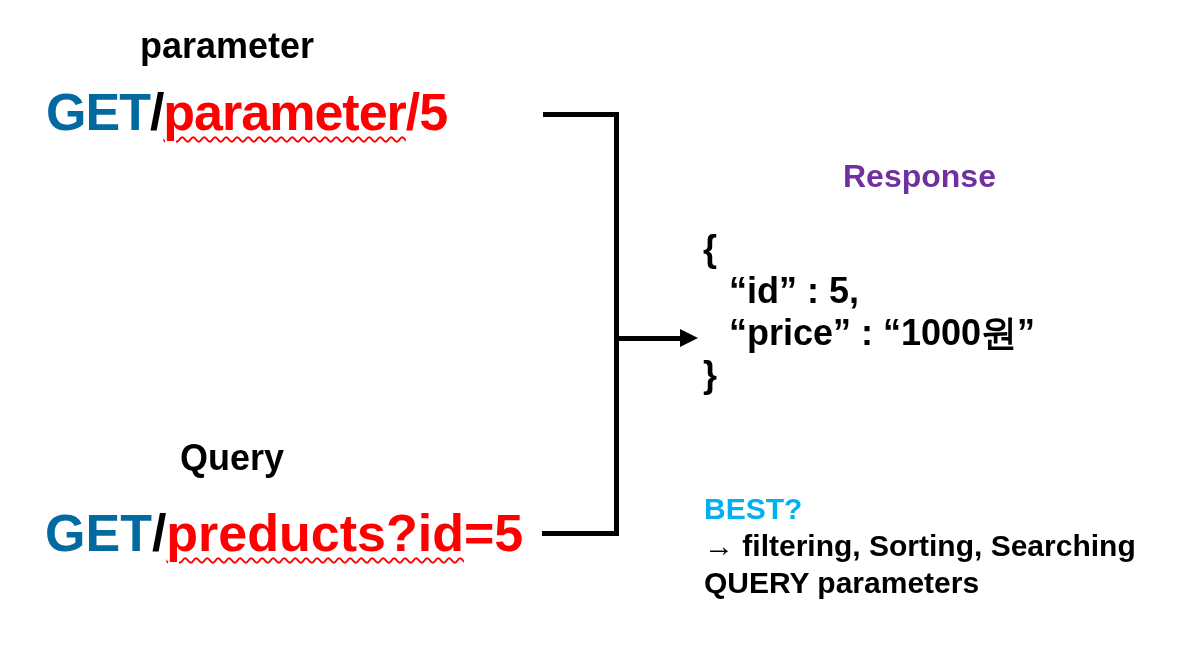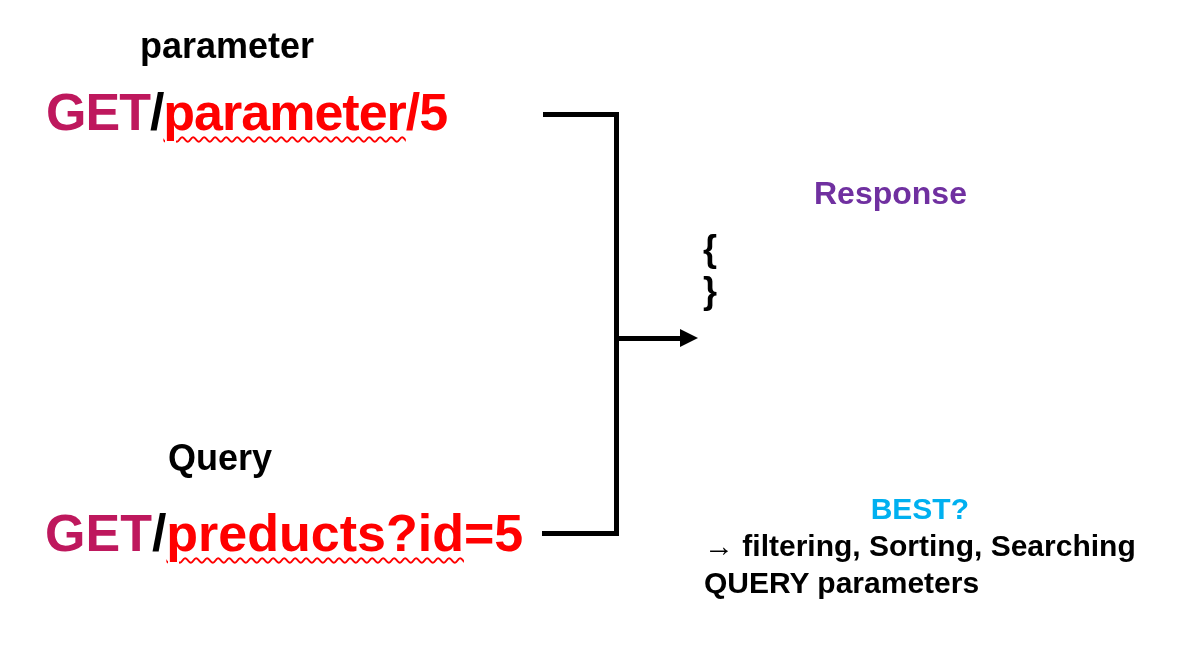"GET" .method { color: #be185d -> #0369a1 }
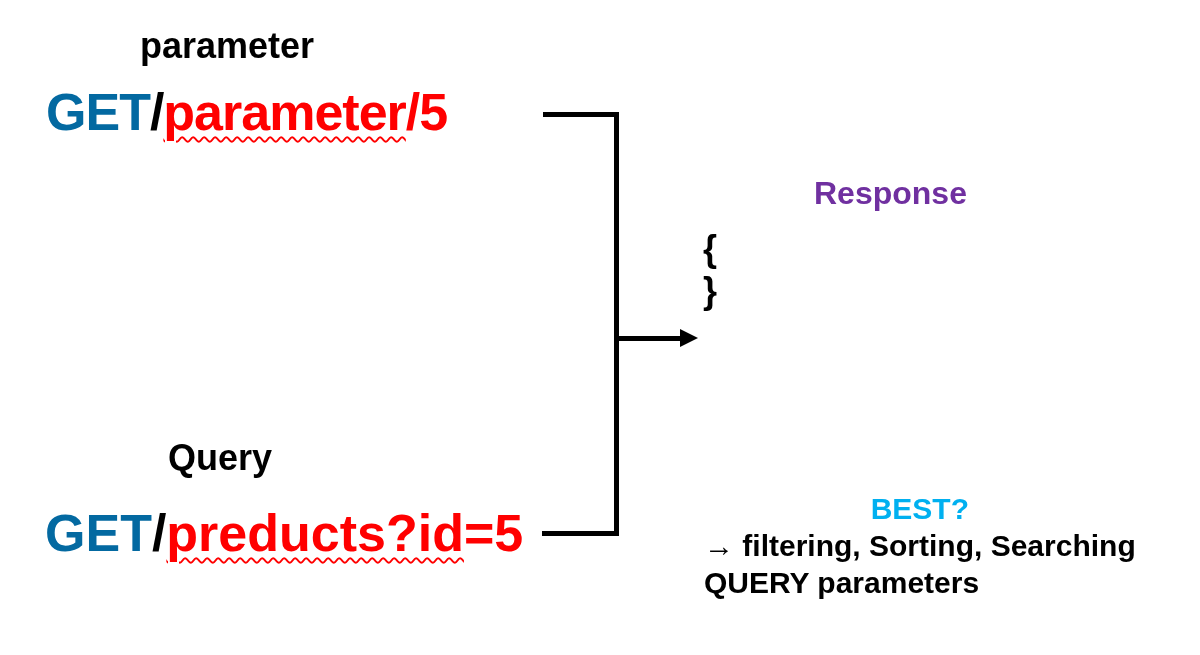"Response" div.abs { left: 814px -> 843px; margin-top: 17px -> none }
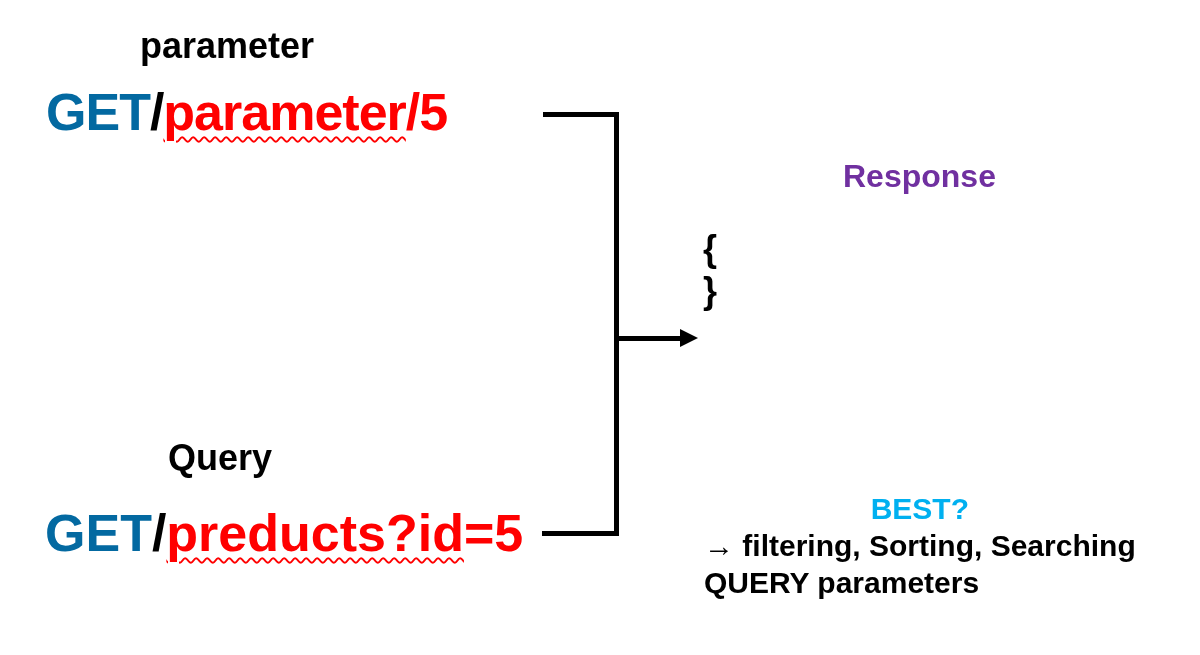"“id” : 5," div.json-line { html: none -> <div>“id” : 5,</div> }
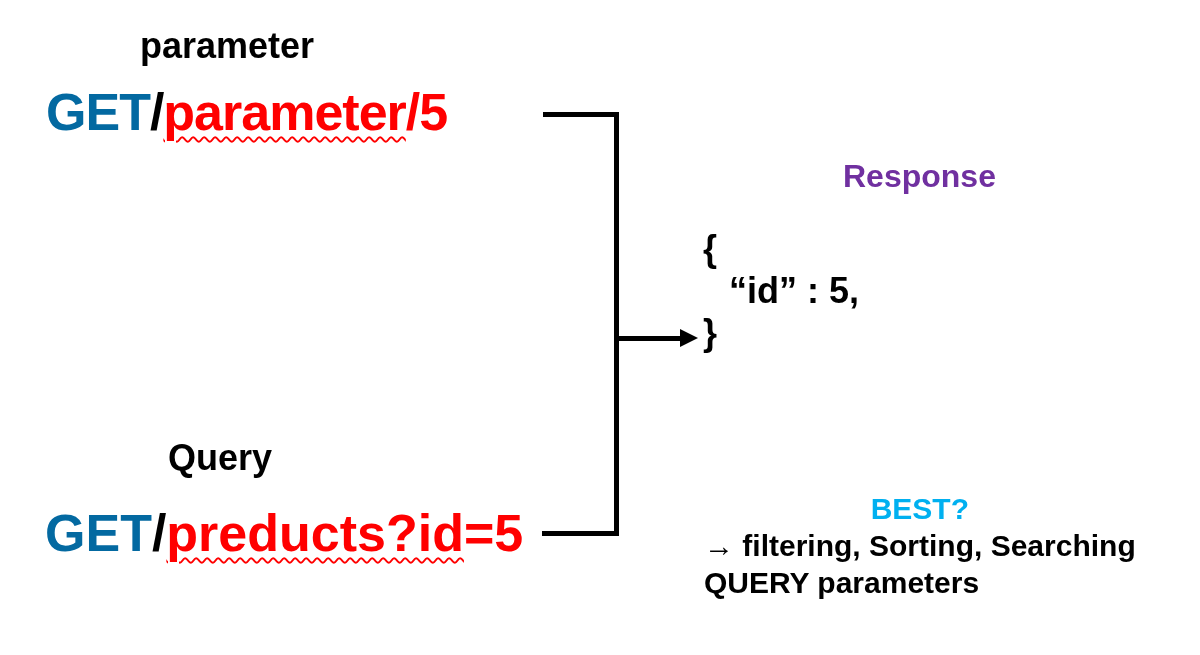"“price” : “1000원”" div.json-line { html: none -> <div>“price” : “1000원”</div> }
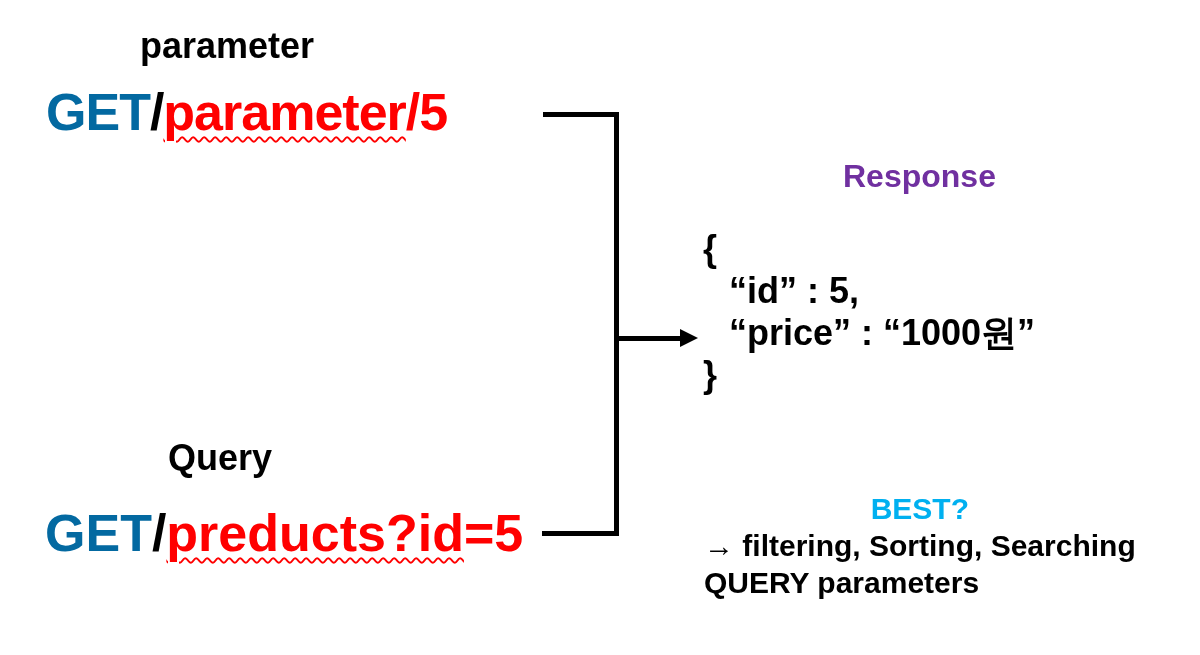"Query" div.abs { left: 168px -> 180px }
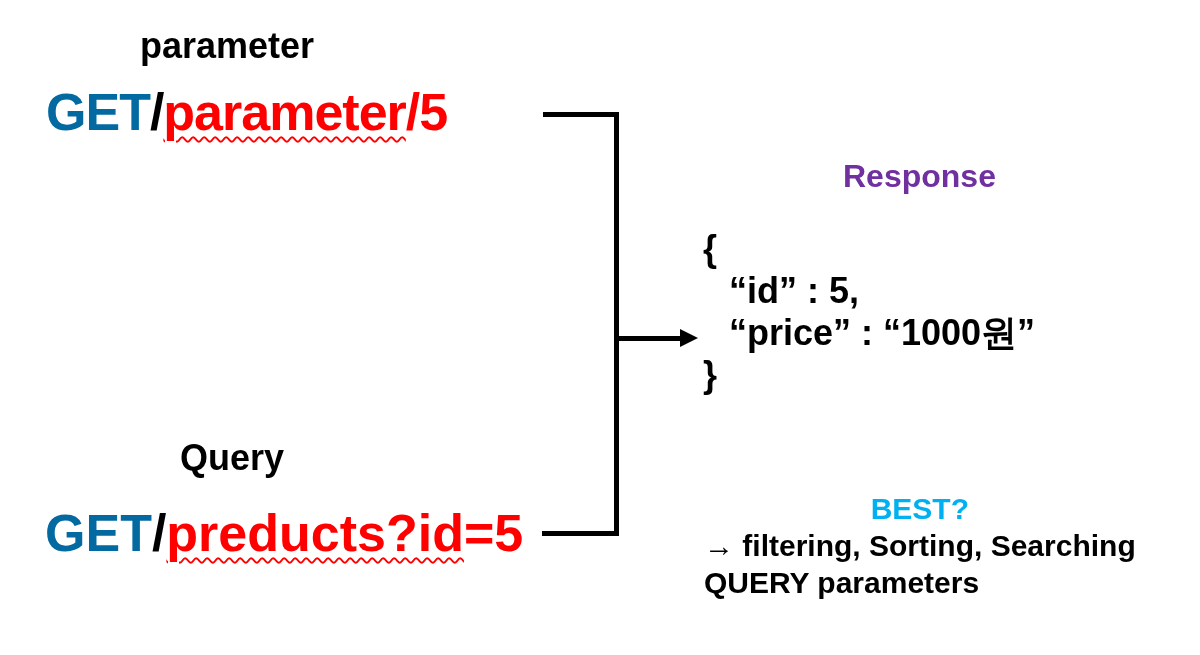"BEST?" .note-best { text-align: center -> none }
